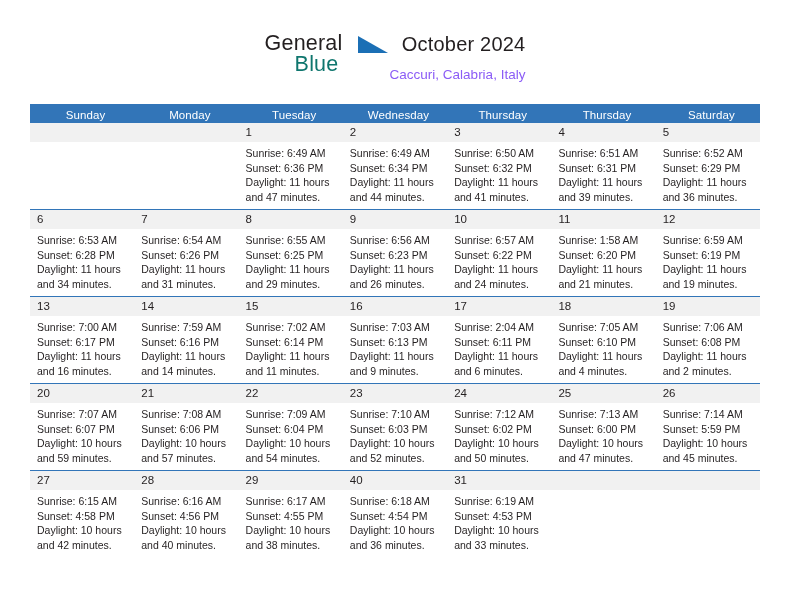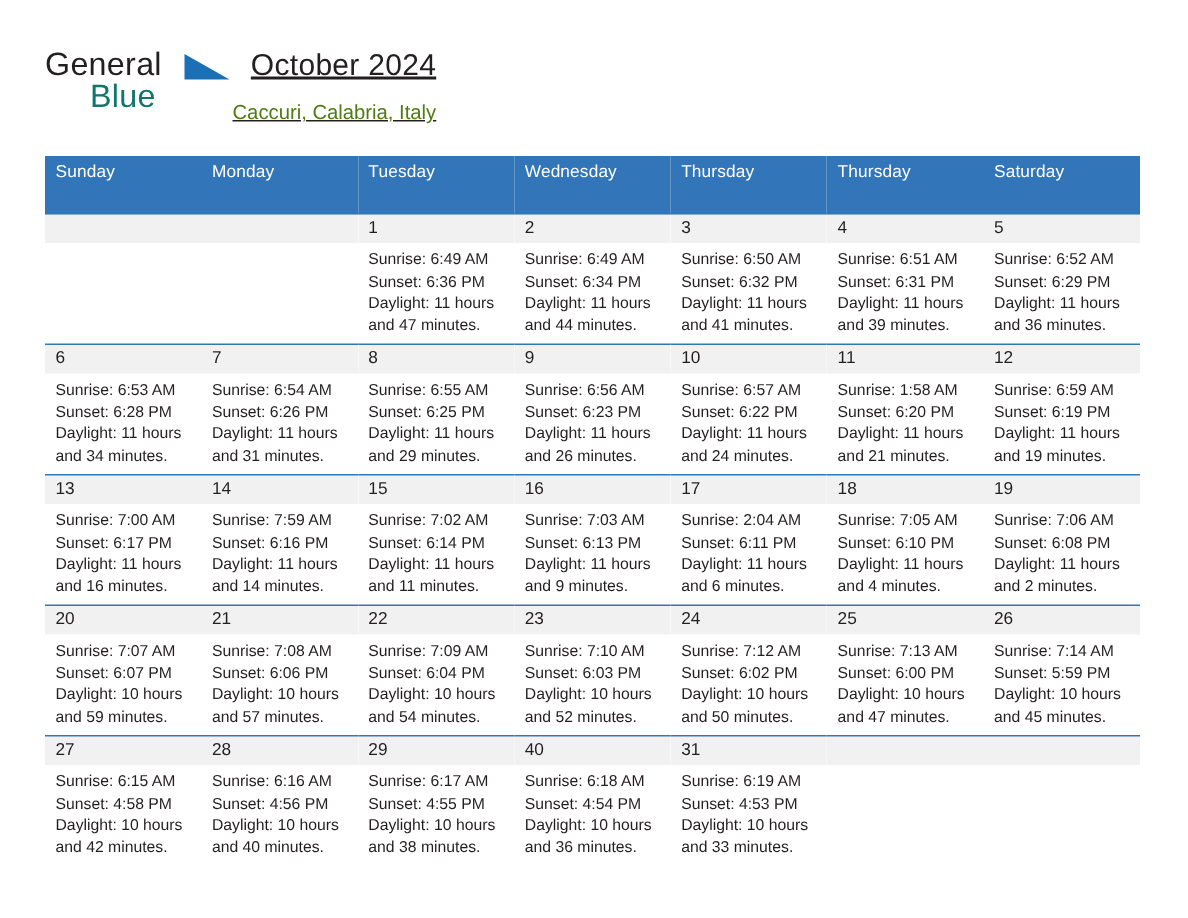"General" .topbar { justify-content: flex-start -> center; text-decoration: underline -> none }
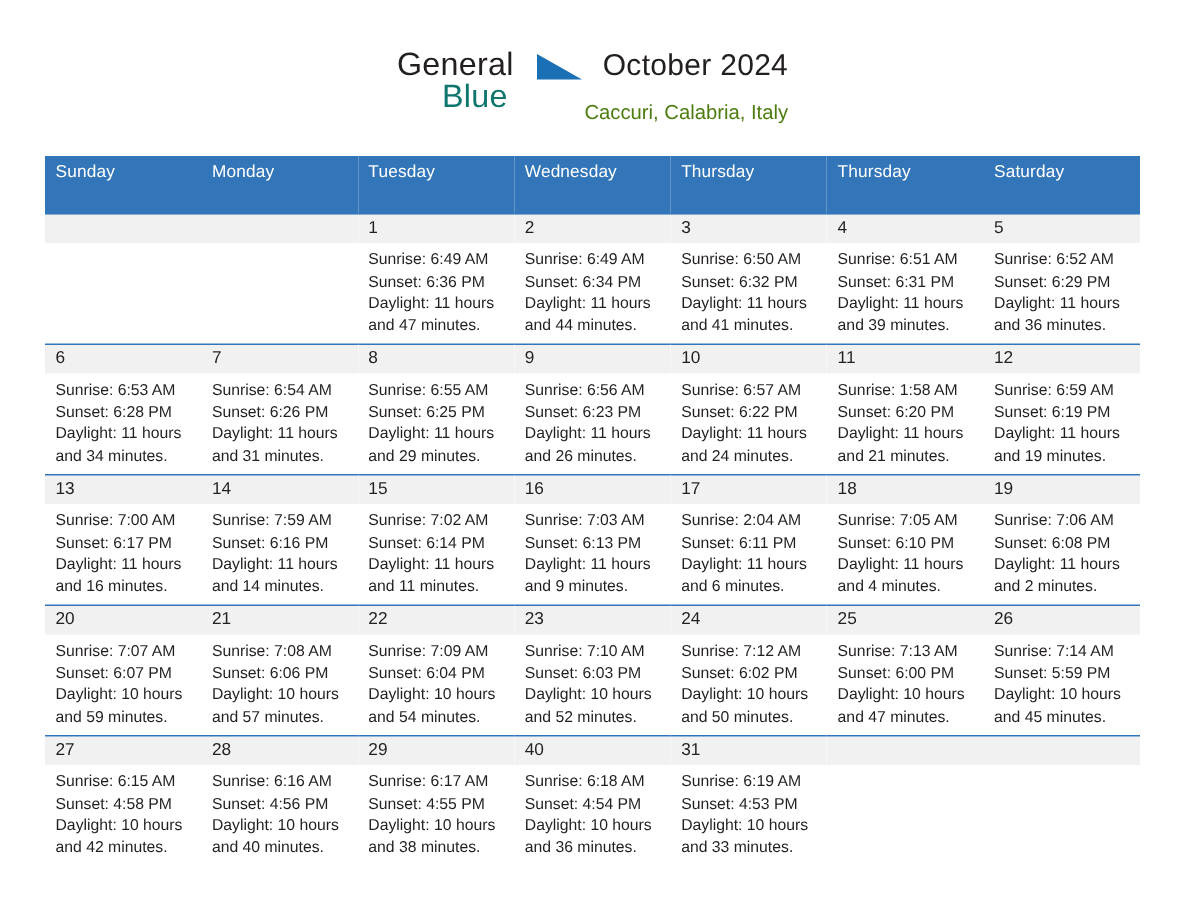"Caccuri, Calabria, Italy" .cal-sub { color: #4d7c0f -> #8b5cf6 }
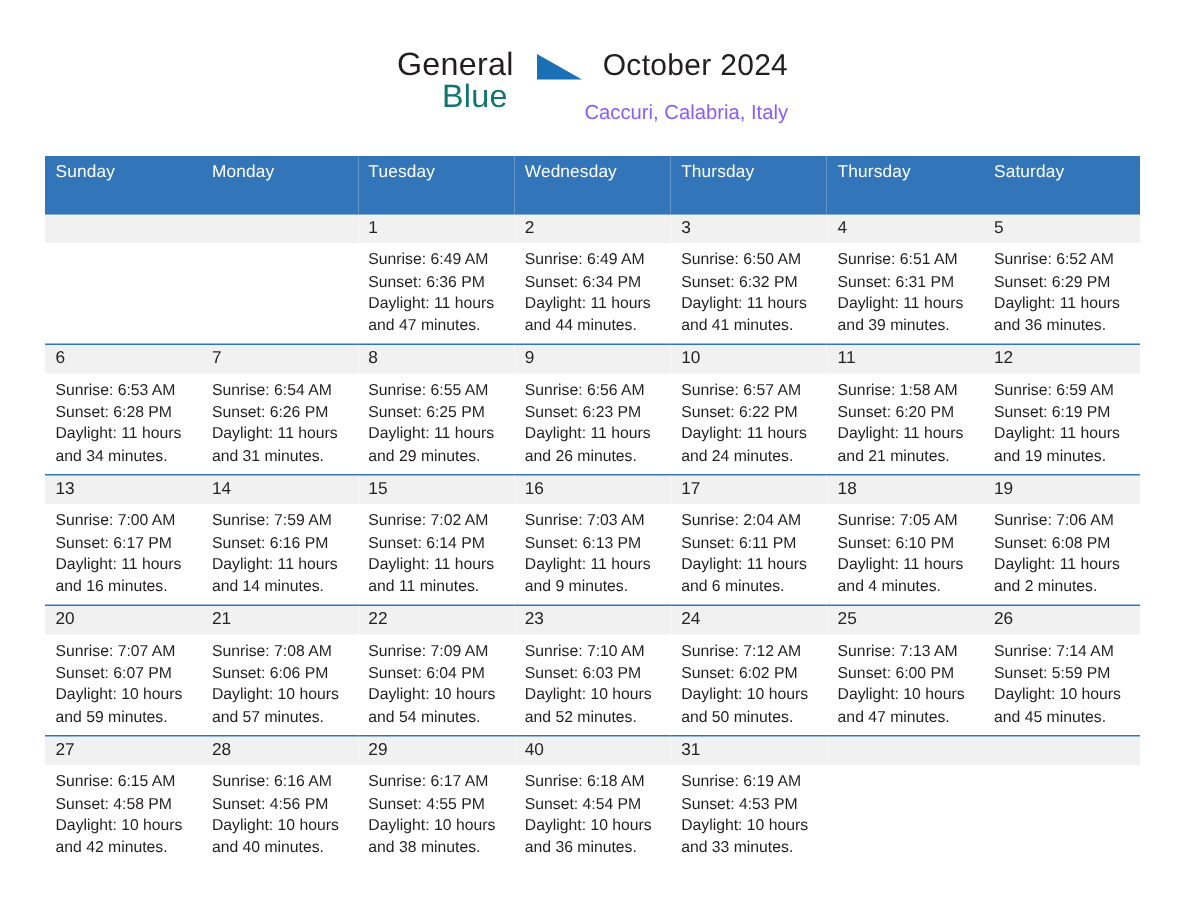"Sunday" .calendar th { padding: 5px 0 21px 7px -> 5px 0 1px 7px; text-align: left -> center }
